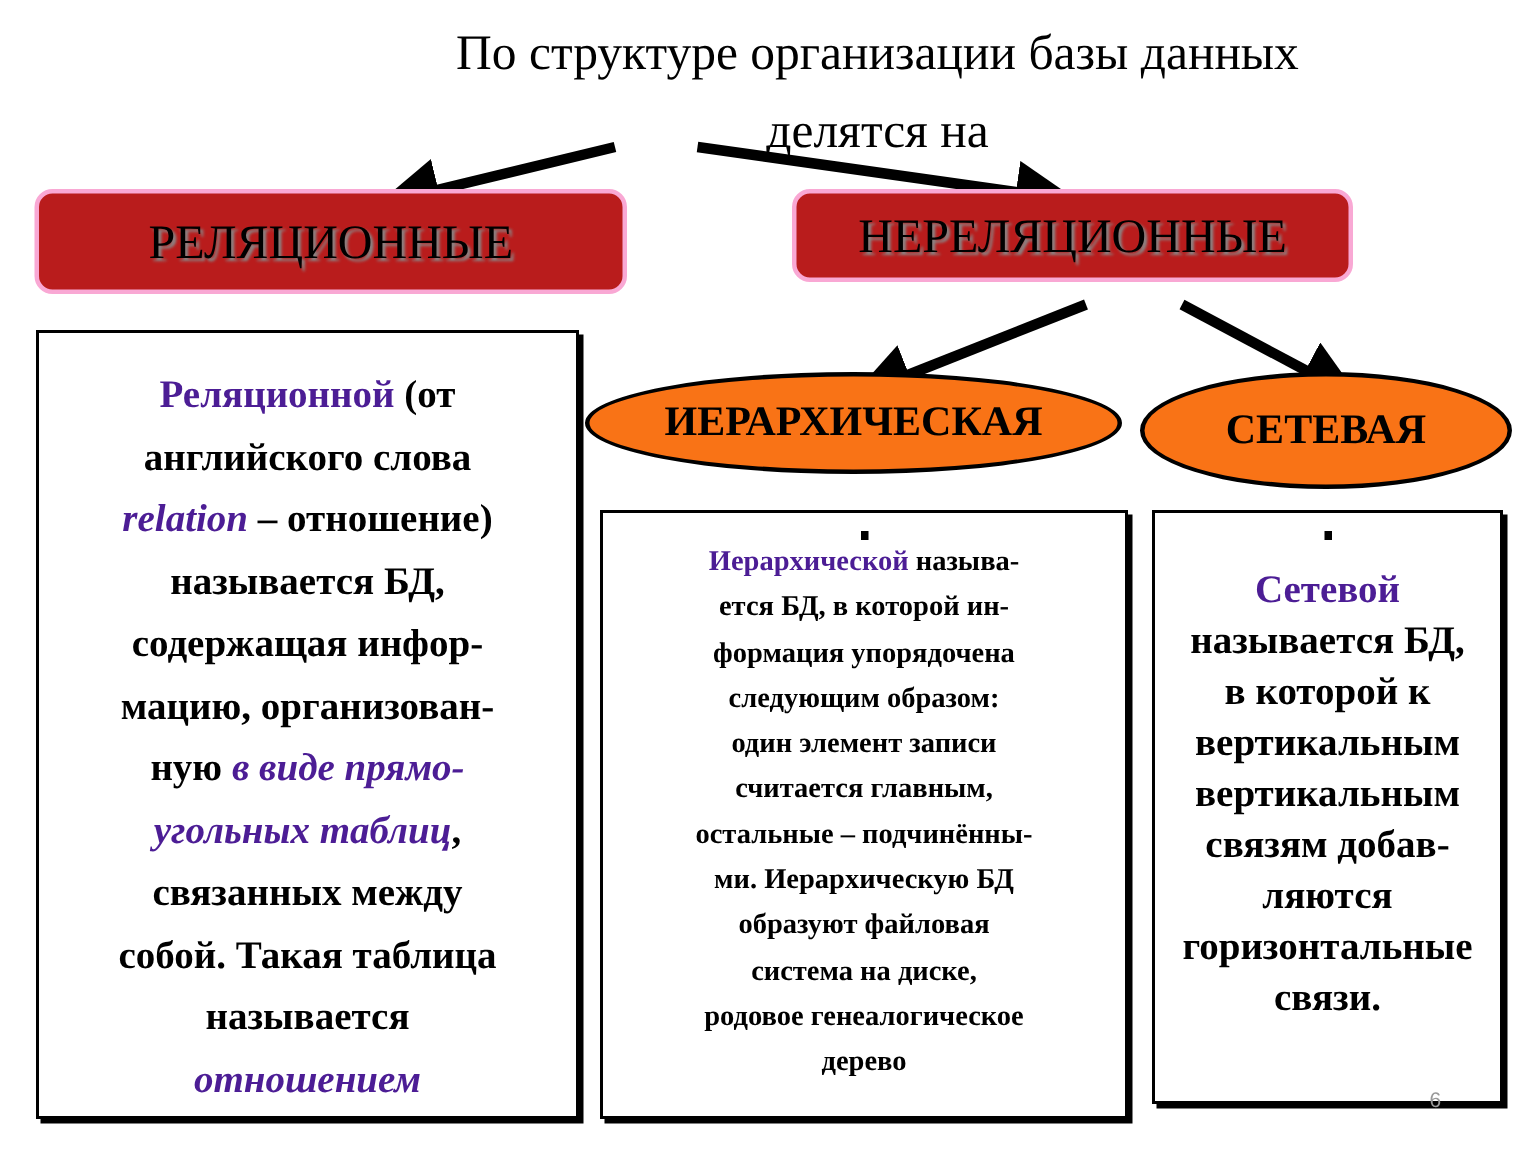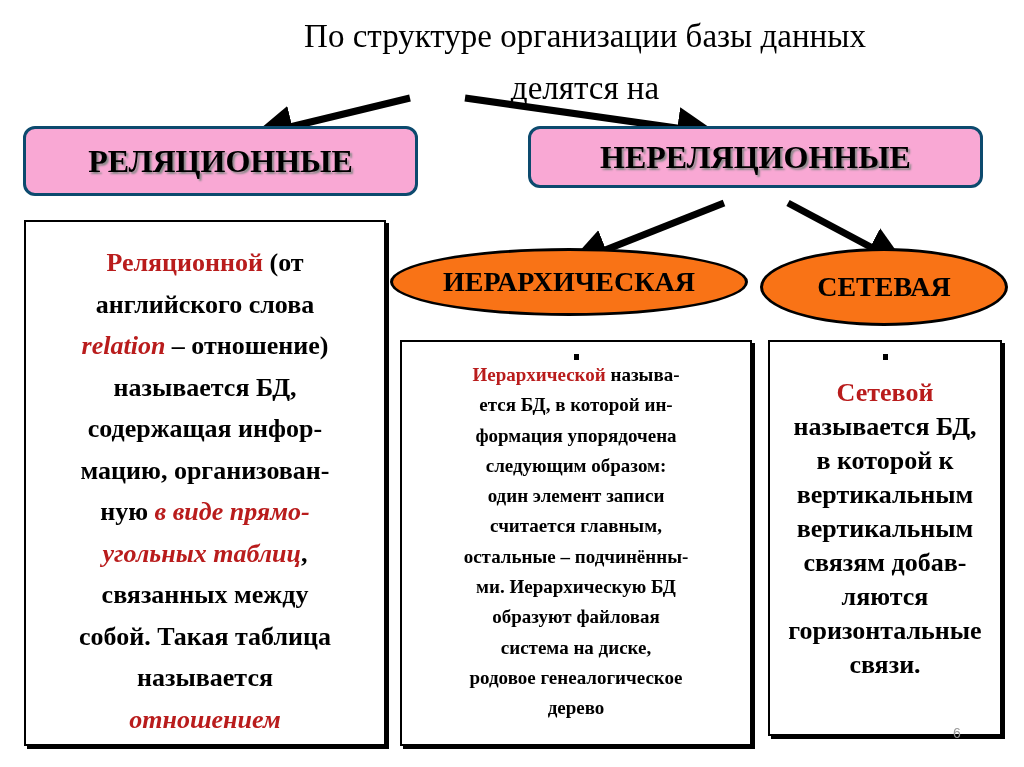"РЕЛЯЦИОННЫЕ" .rbox { background: #f9a8d4 -> #b91c1c; border: 3px solid #0c4a6e -> 3px solid #f9a8d4; font-weight: bold -> normal }
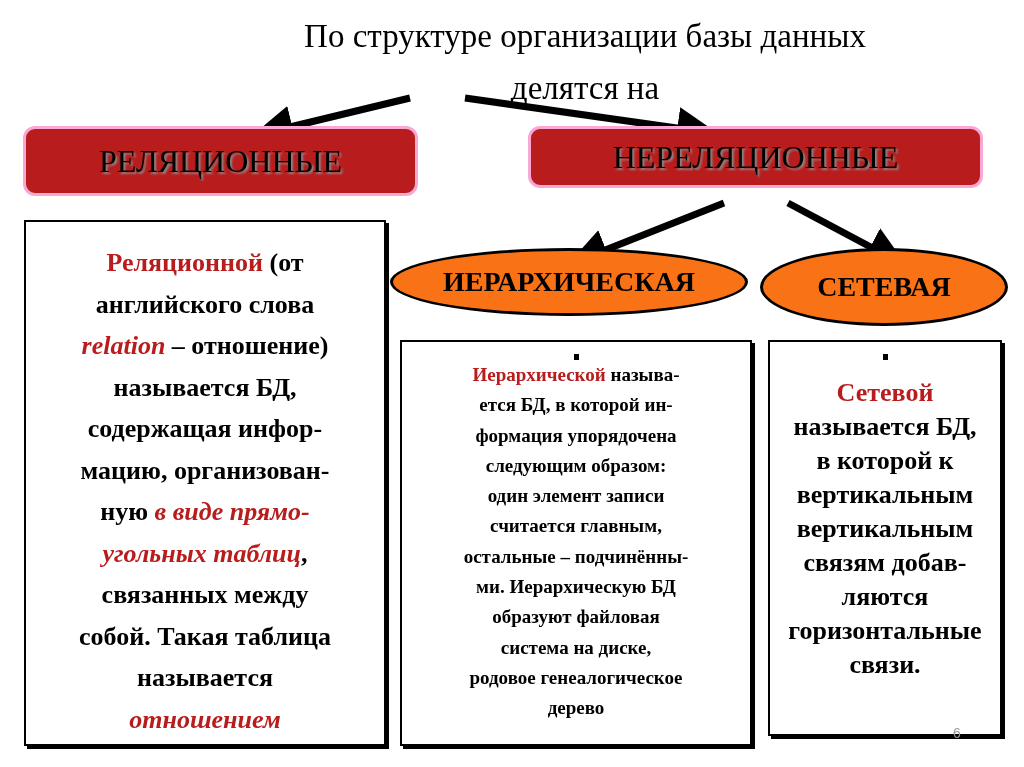"НЕРЕЛЯЦИОННЫЕ" div.rbox { width: 455px -> 374px }
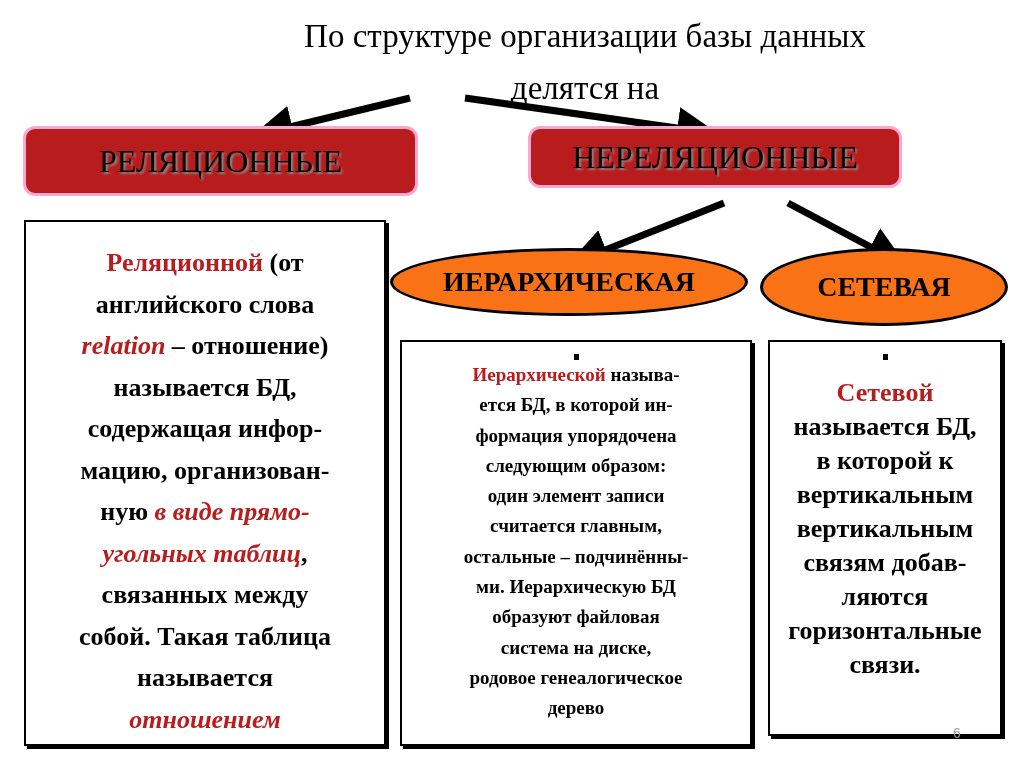"Реляционной" .red { color: #b91c1c -> #4c1d95 }
